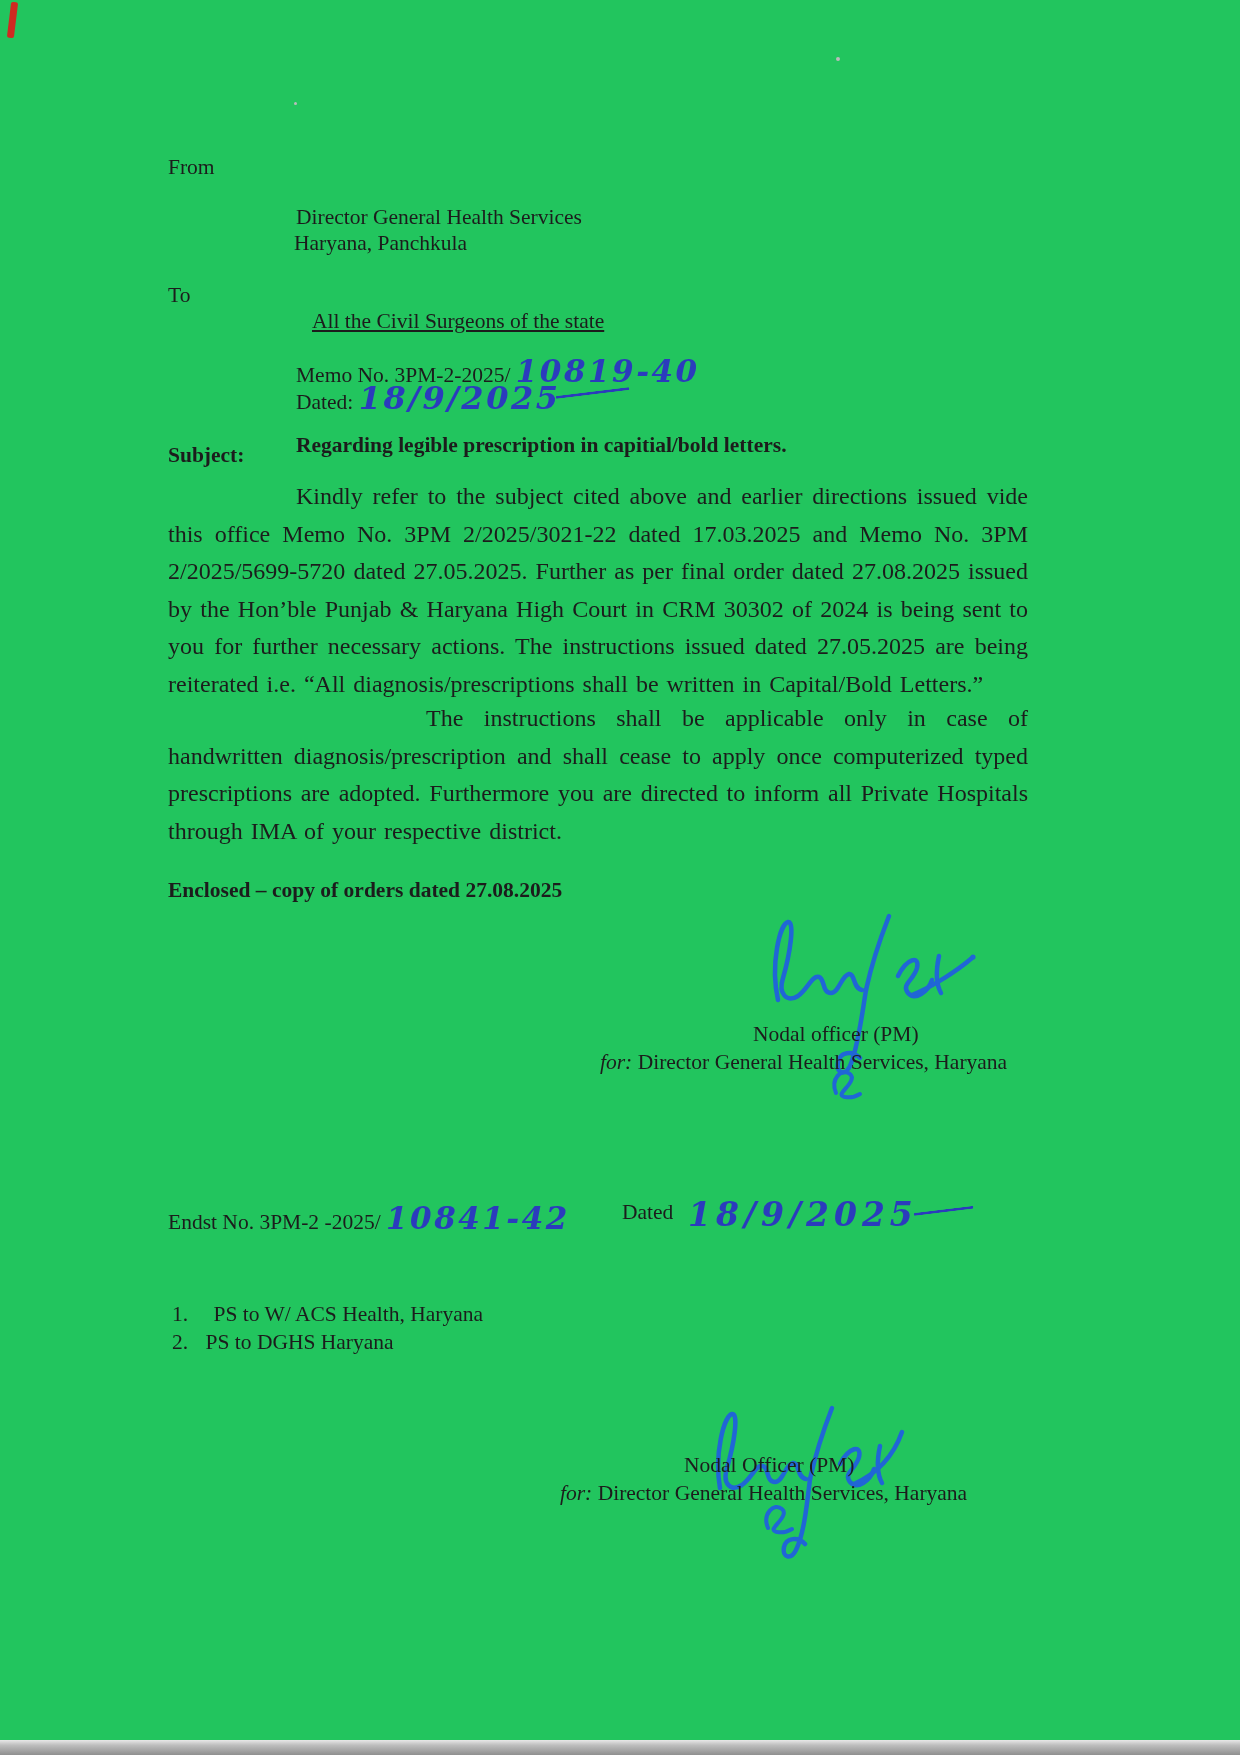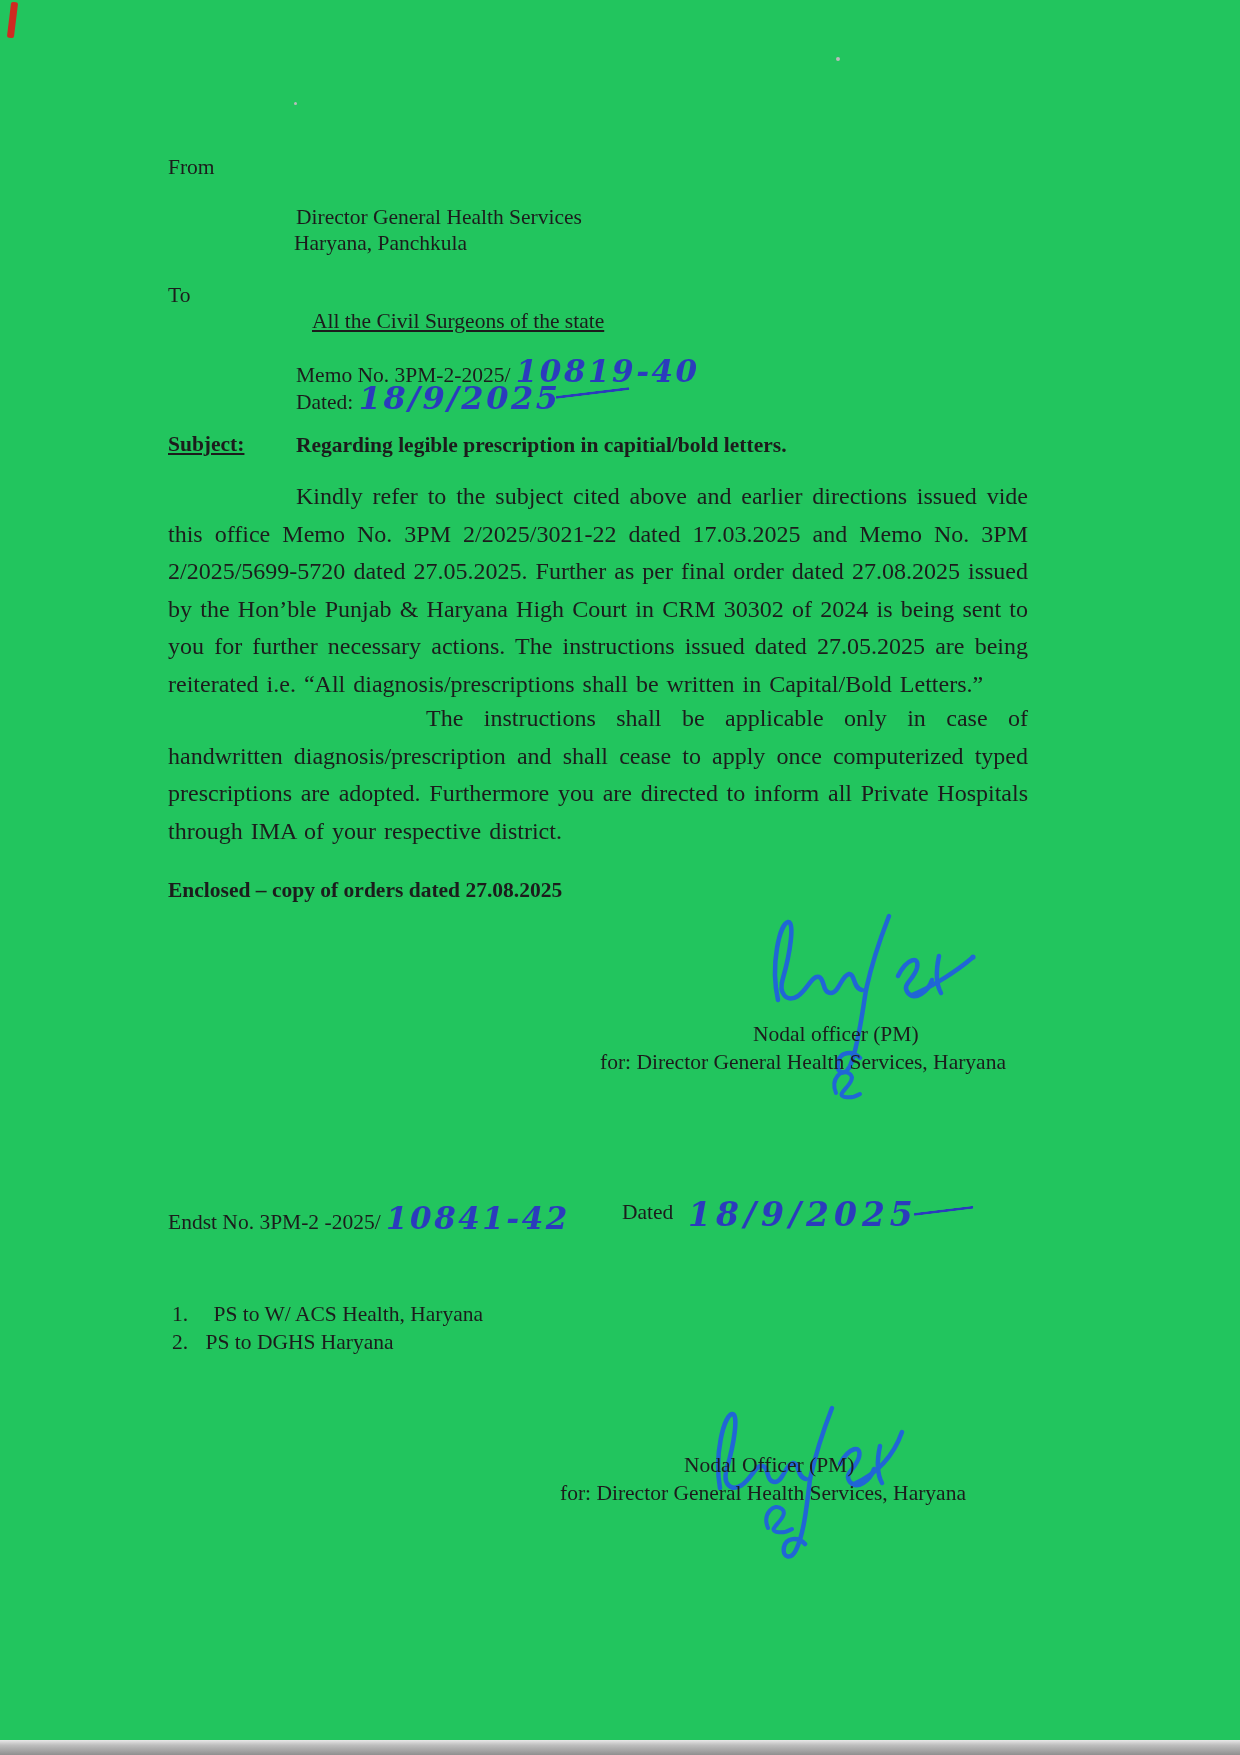"Subject:" div.abs { text-decoration: underline -> none; top: 432px -> 443px }
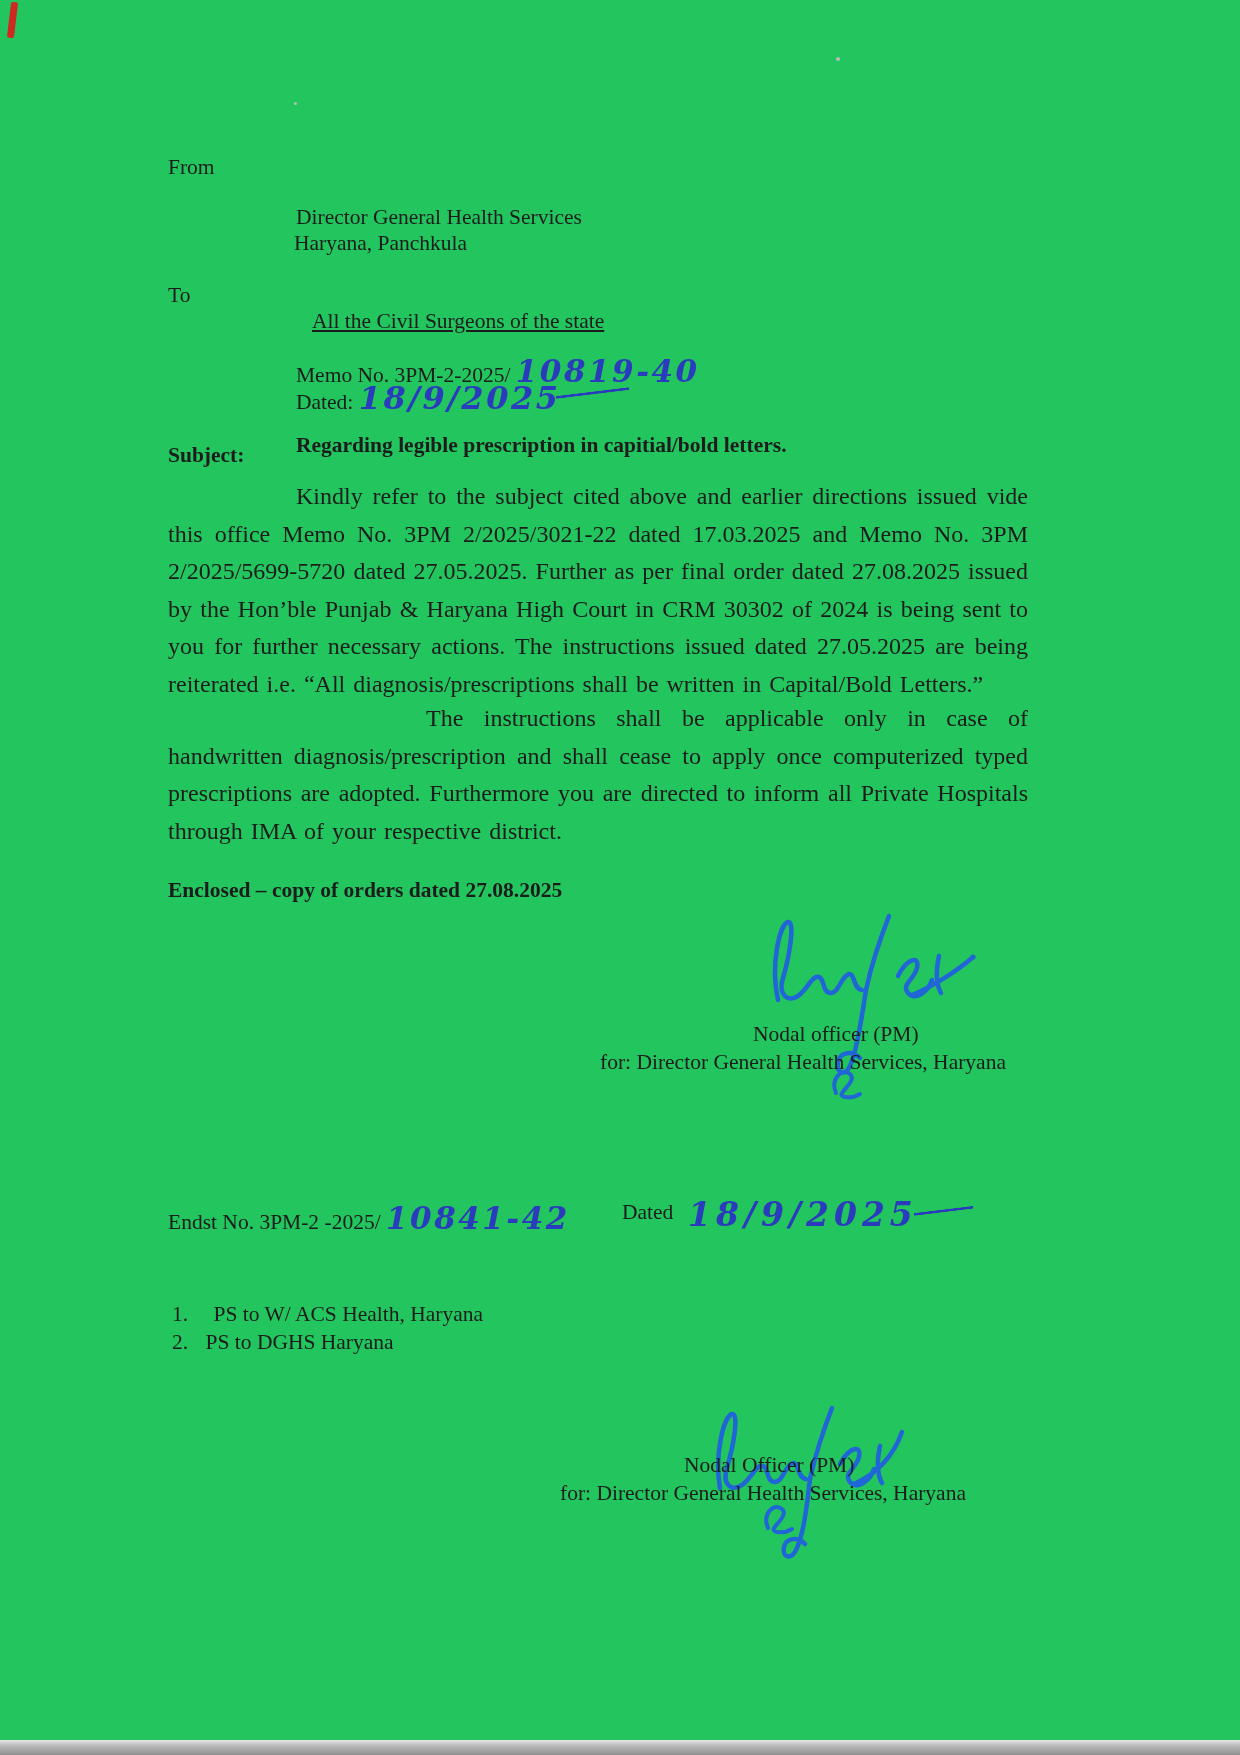"for:" .it { font-style: none -> italic }
